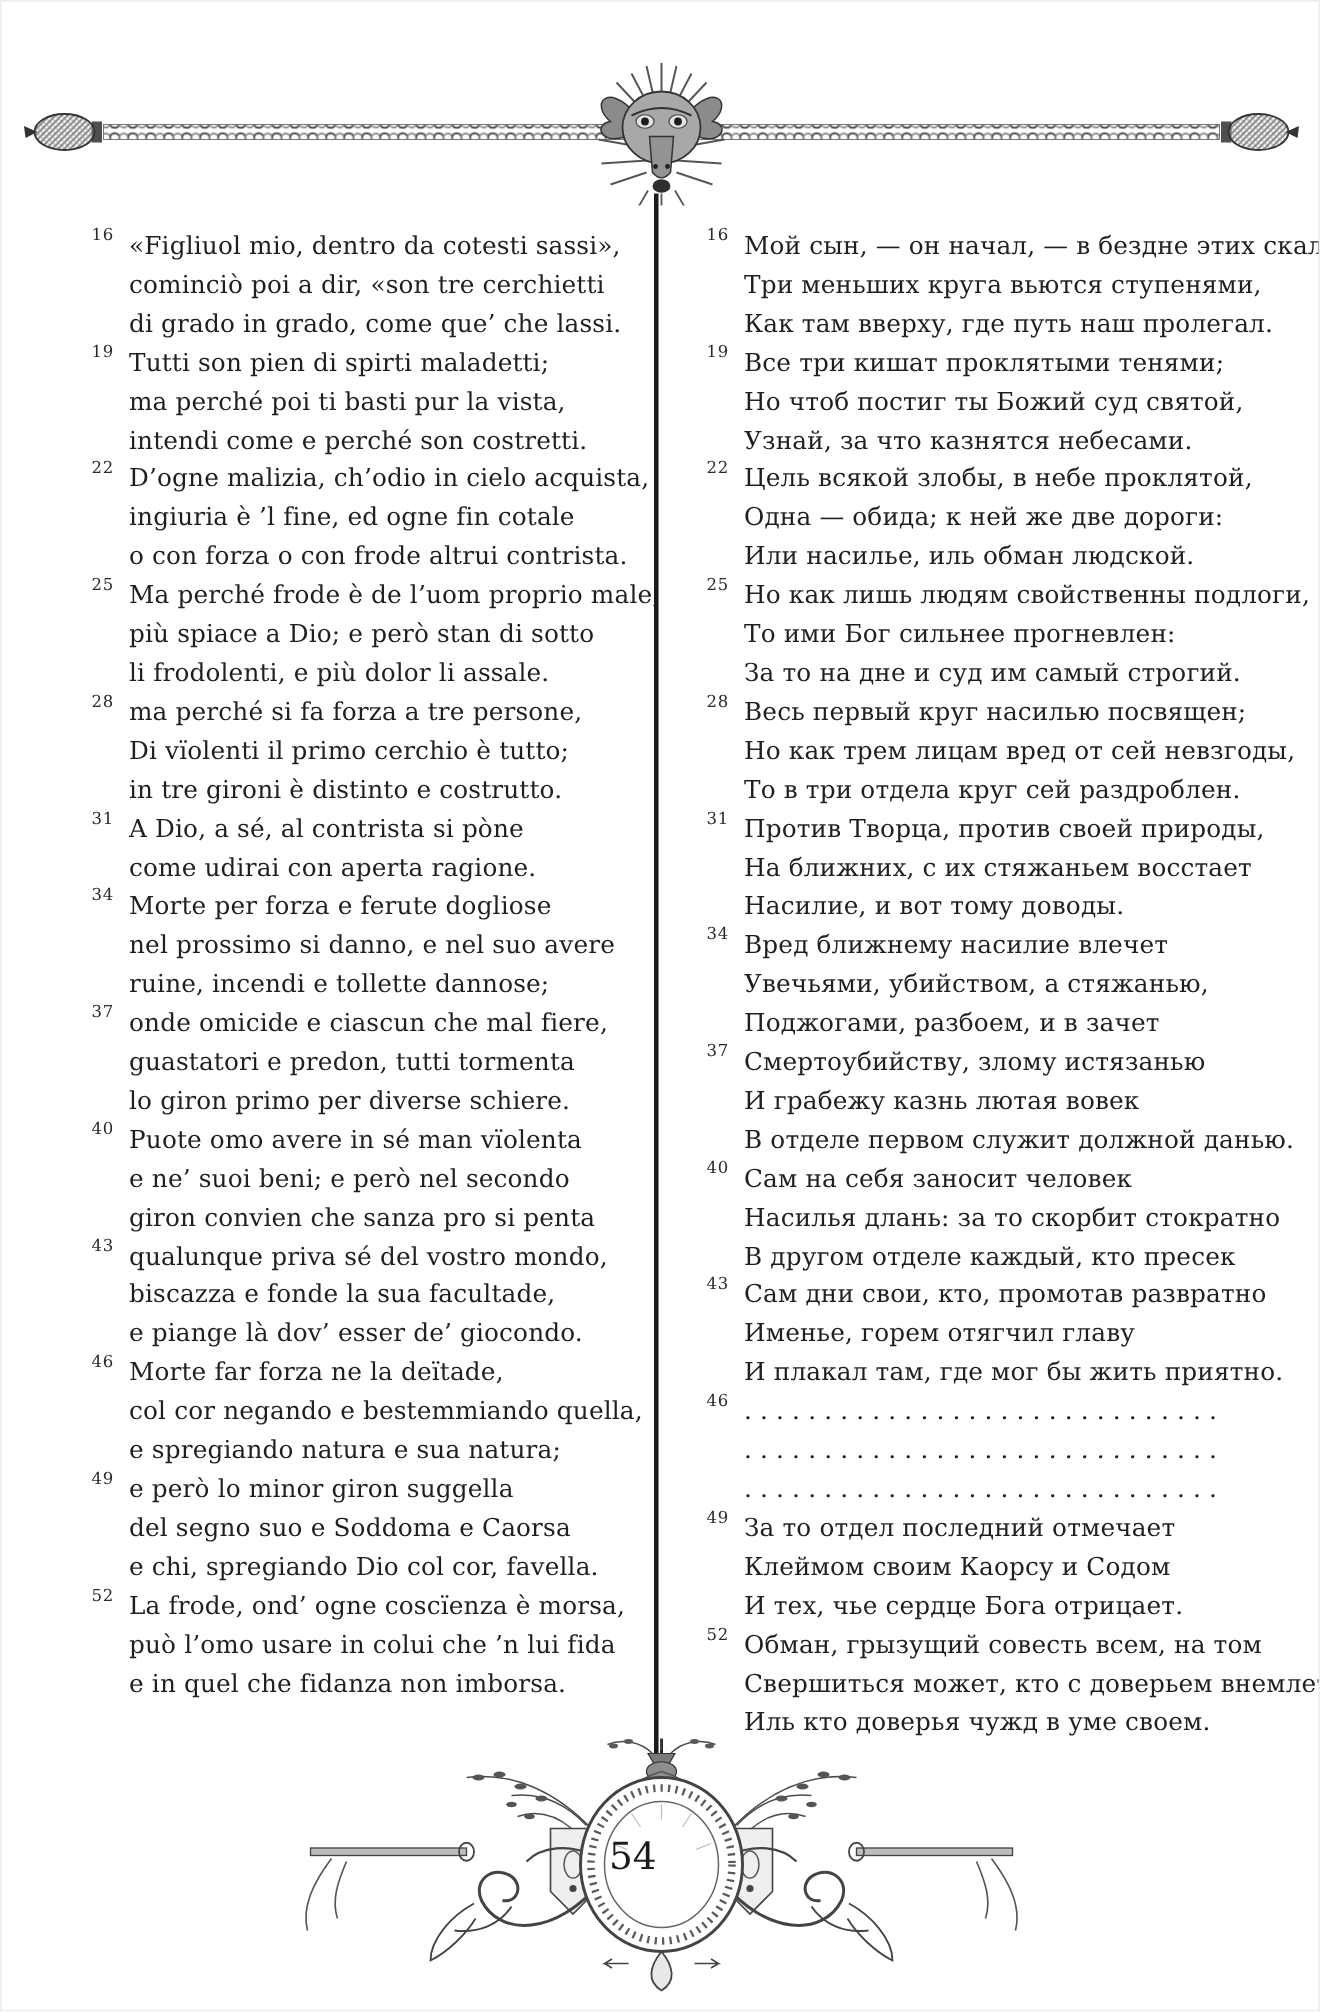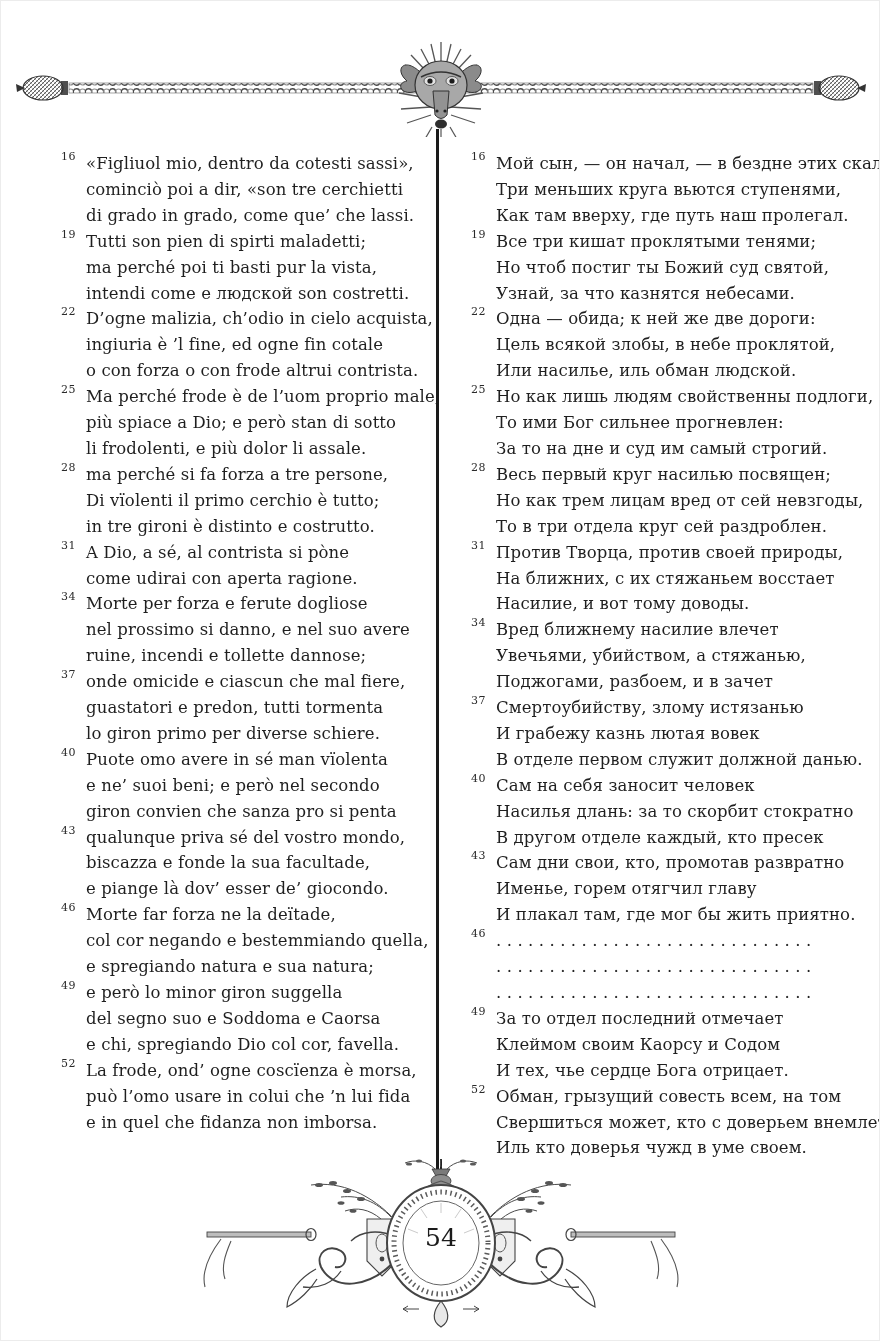"intendi come e людской son" div.verse-line { text: людской -> perché }
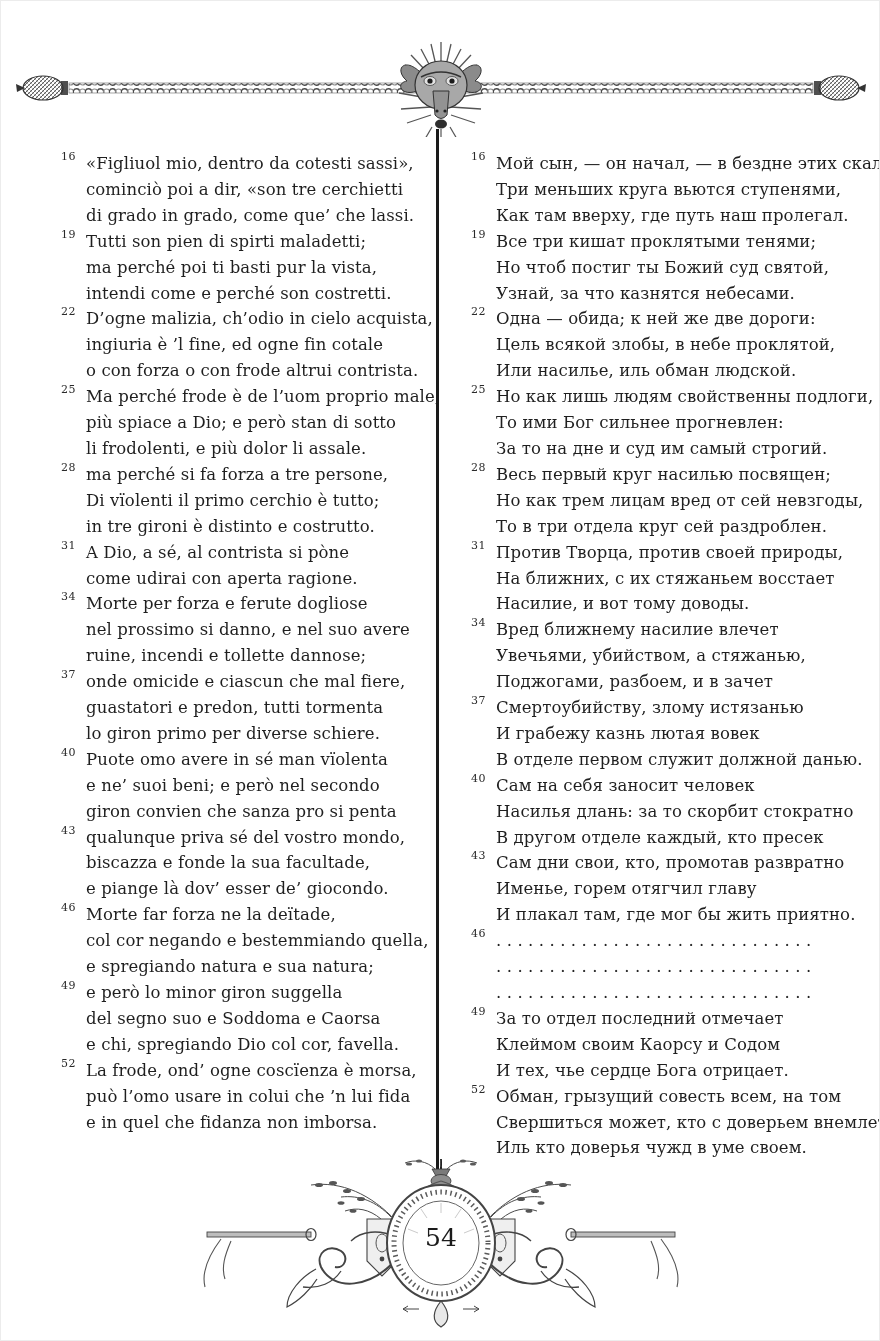"Одна — обида; к ней" div.verse-line { order: before "Цель всякой злобы, в небе" -> after "Цель всякой злобы, в небе" }
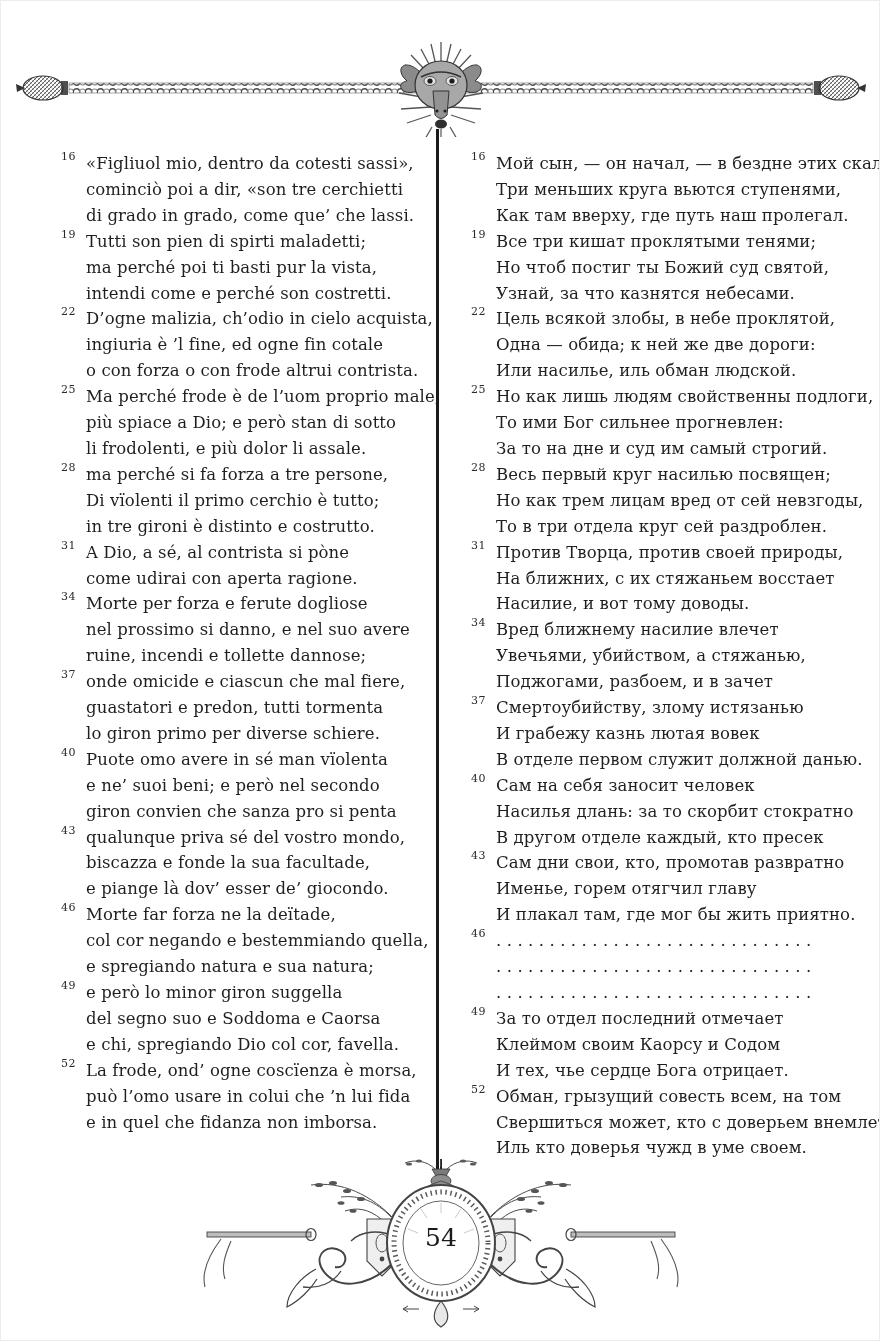"54" .page-number { text-align: center -> left }
